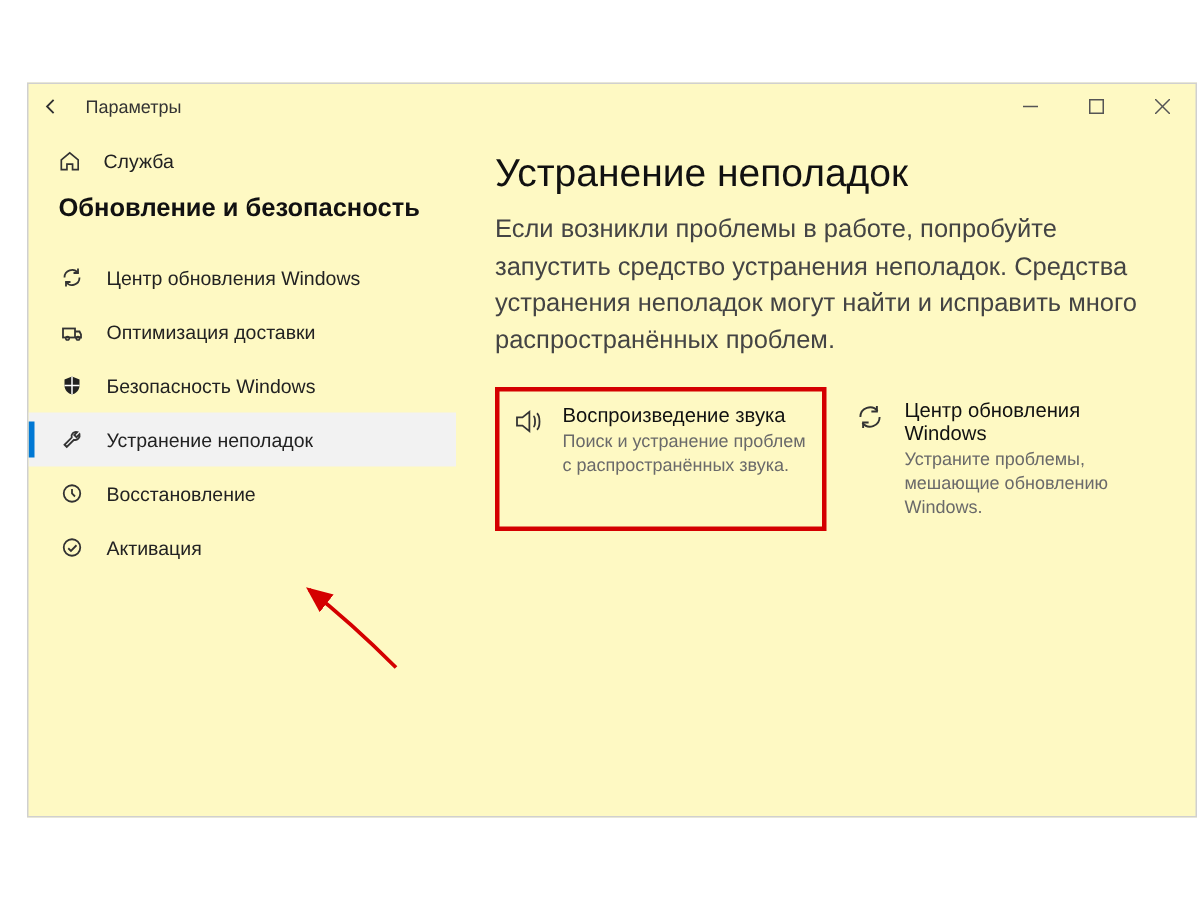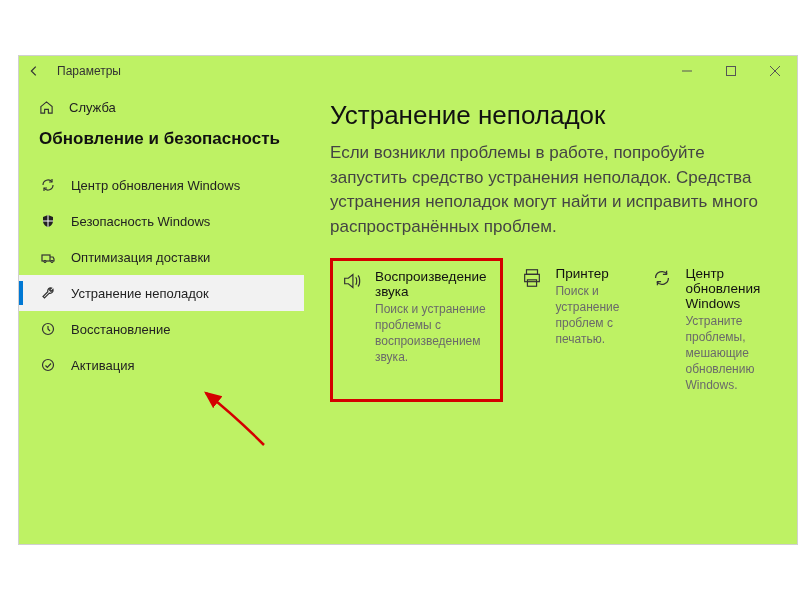"Параметры" .window { background: #bef264 -> #fef9c3 }
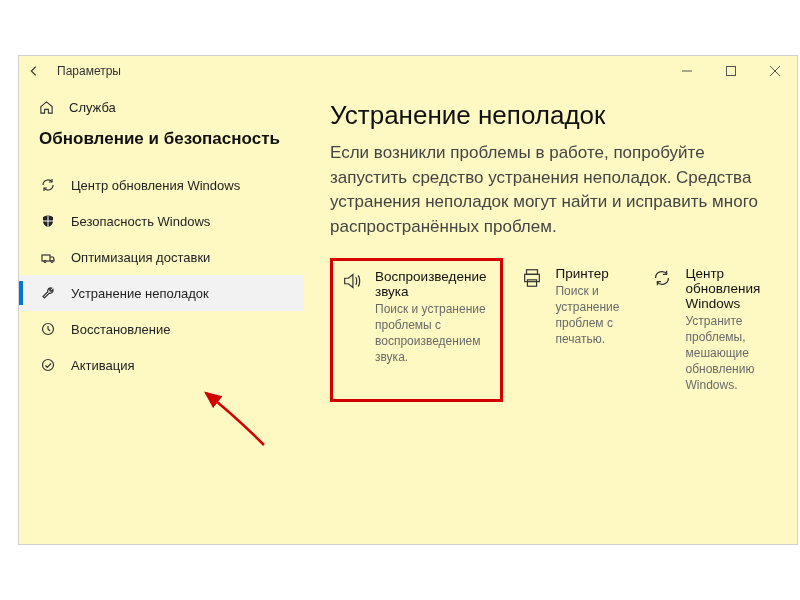"Безопасность Windows" div.navitem { order: before "Оптимизация доставки" -> after "Оптимизация доставки" }
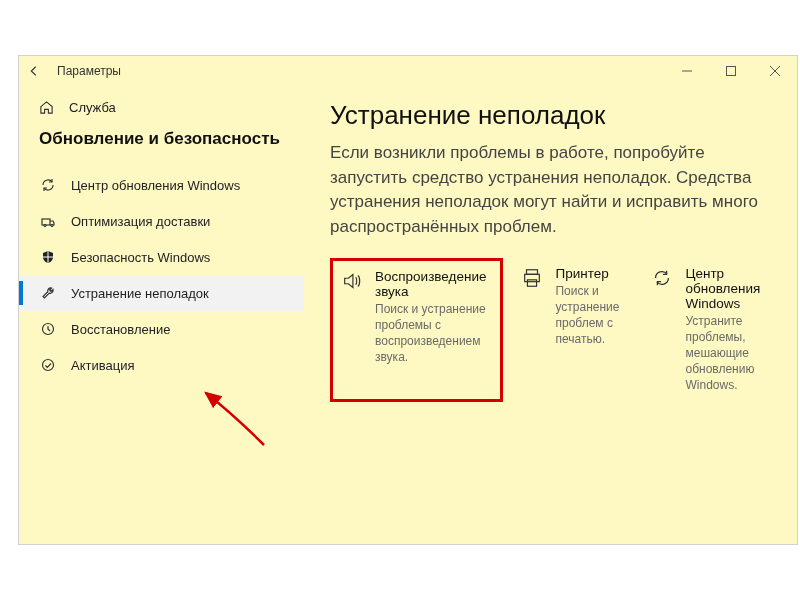"Принтер" div.trouble { html: <div> <span> <svg> <rect></rect> <rect></rect> <rect></rect> </svg> </span> <div> <div>Принтер</div> <div>Поиск и устранение проблем с печатью.</div> </div> </div> -> none }
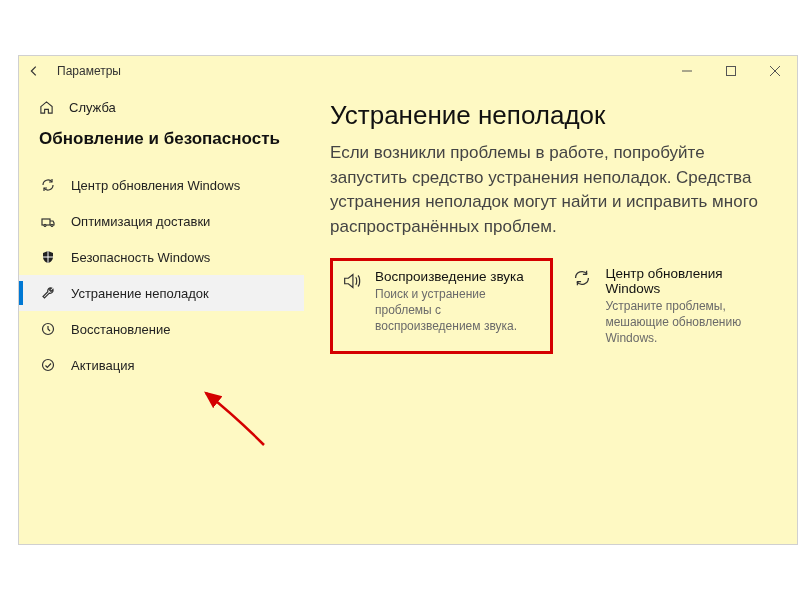"Поиск и устранение проблемы с" div.tdesc { text: проблемы с воспроизведением -> проблем с распространённых }
